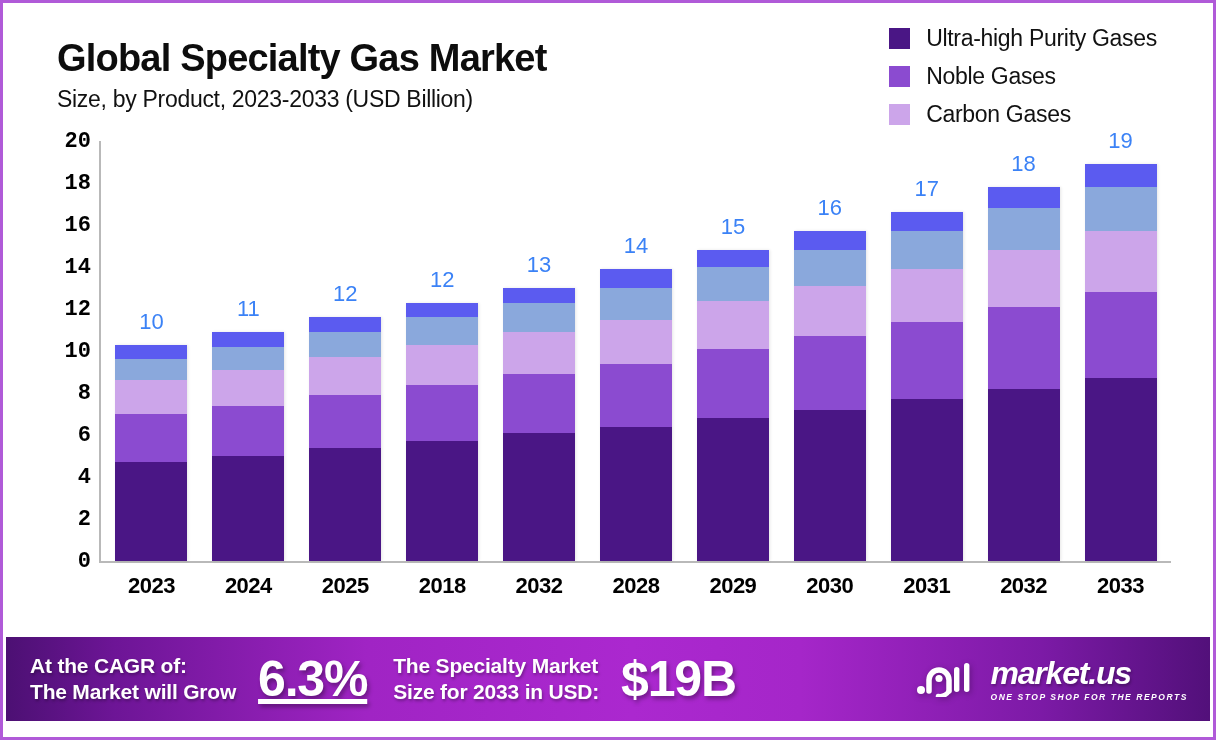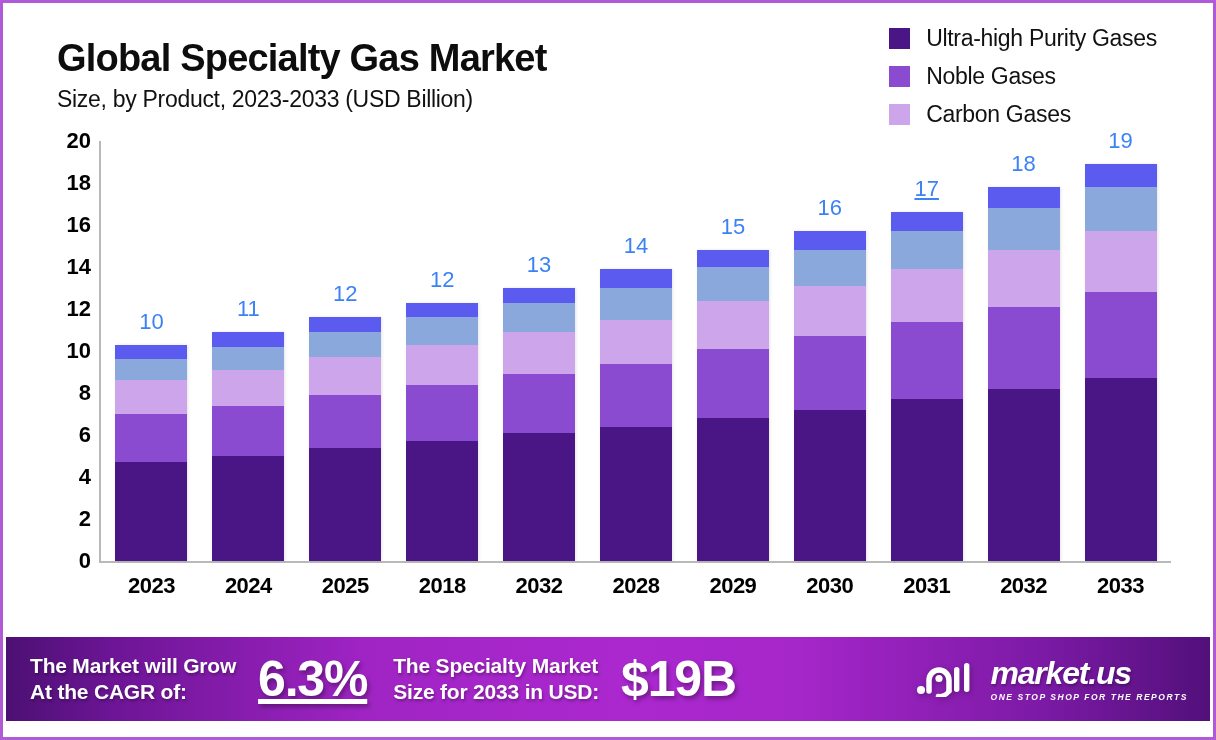"20" #yaxis-labels { font-family: none -> Liberation Mono, monospace }
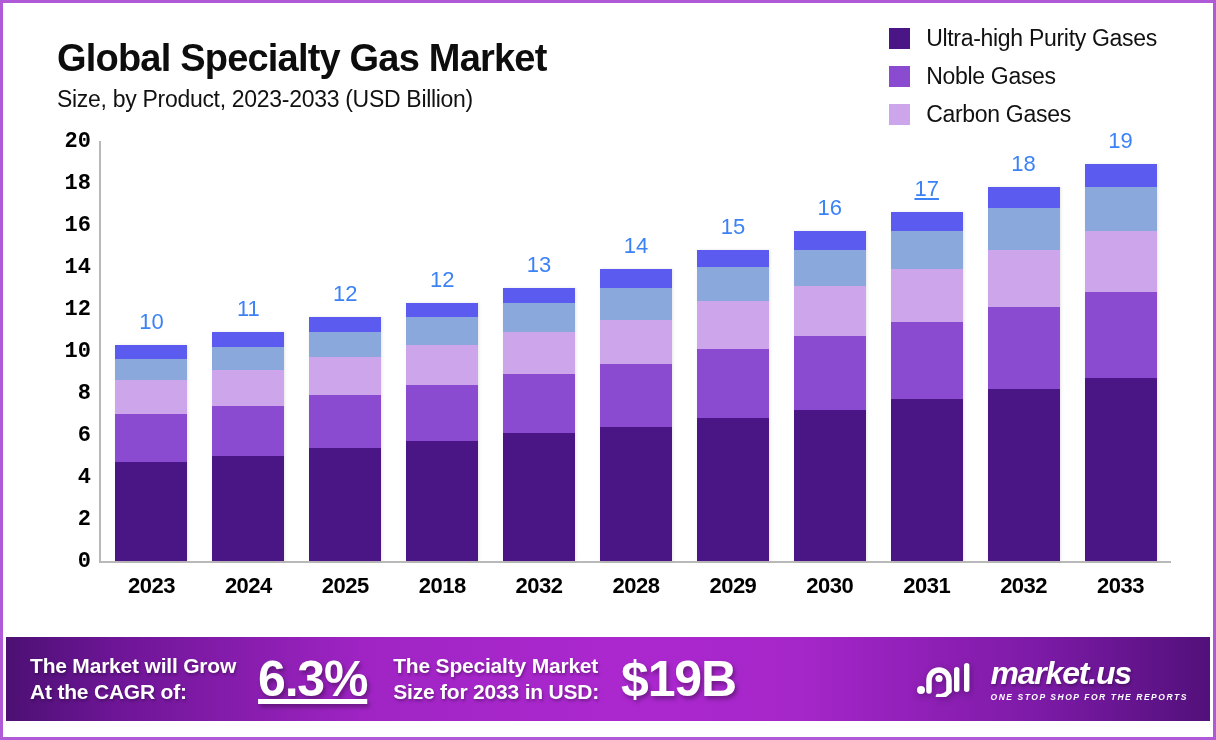"17" div.bar-total { text-decoration: underline -> none }
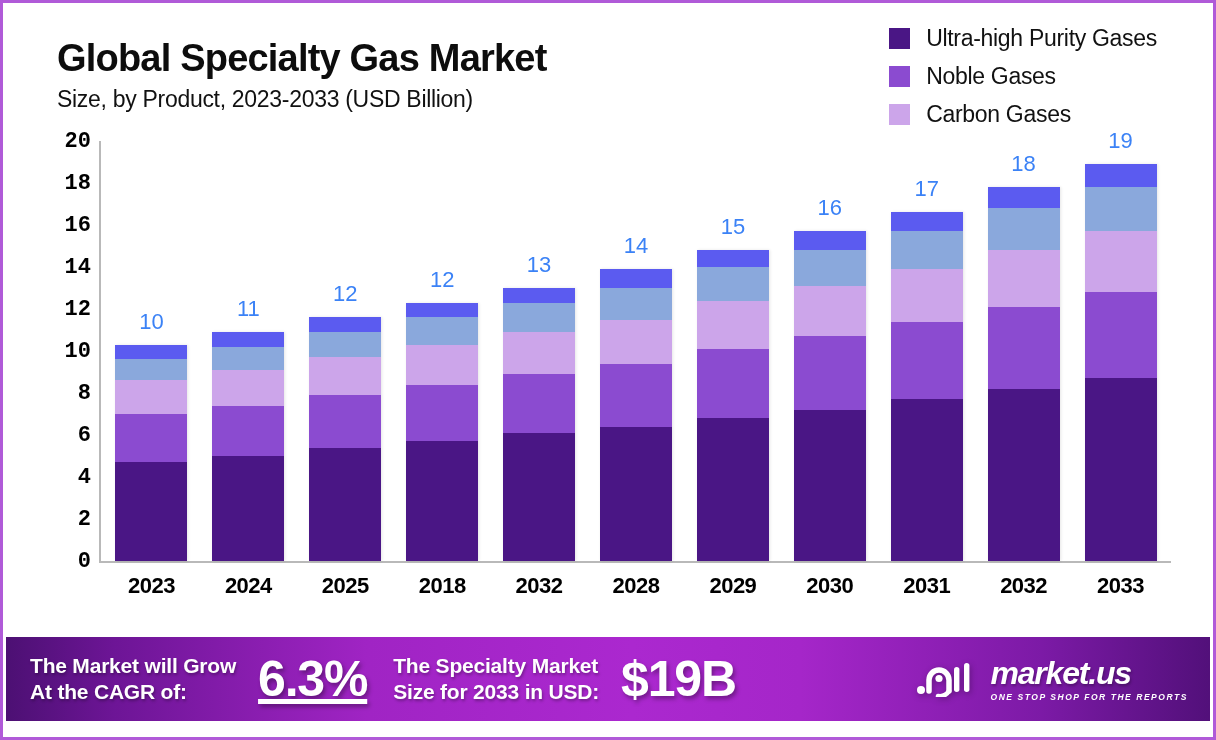"The Market will Grow" div { order: before "At the CAGR of:" -> after "At the CAGR of:" }
